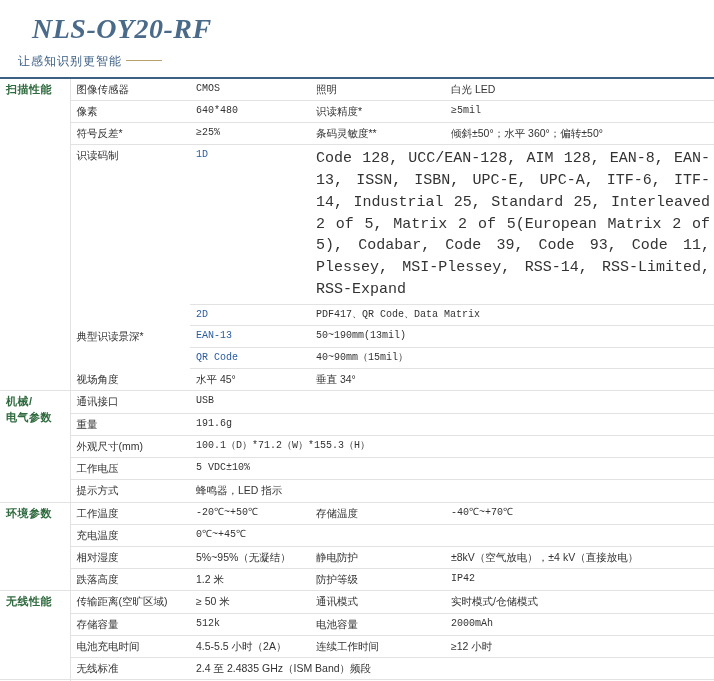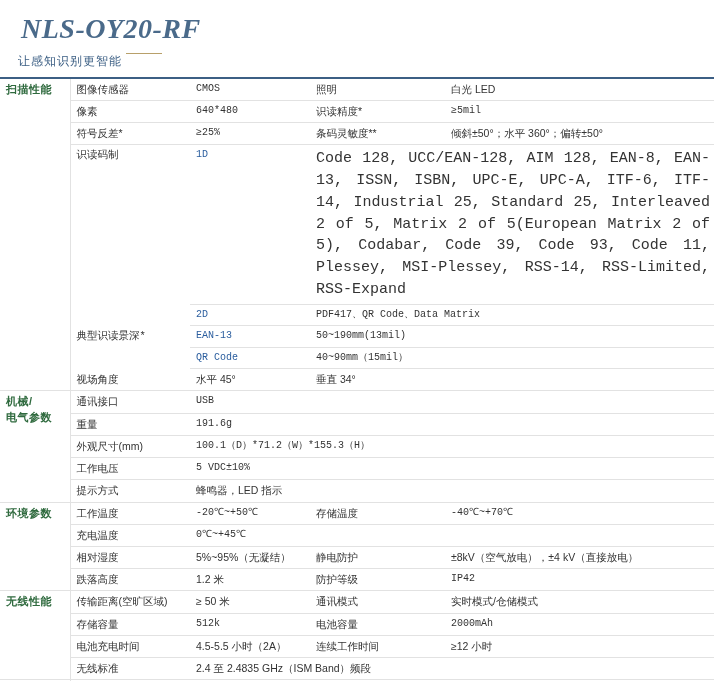"NLS-OY20-RF" .model { padding-left: 21px -> 32px }
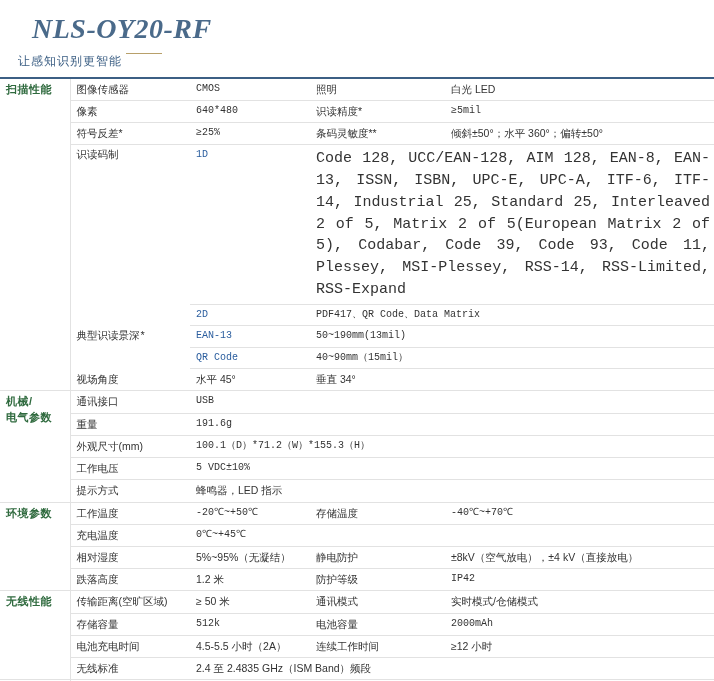"让感知识别更智能" .slogan { align-items: none -> center }
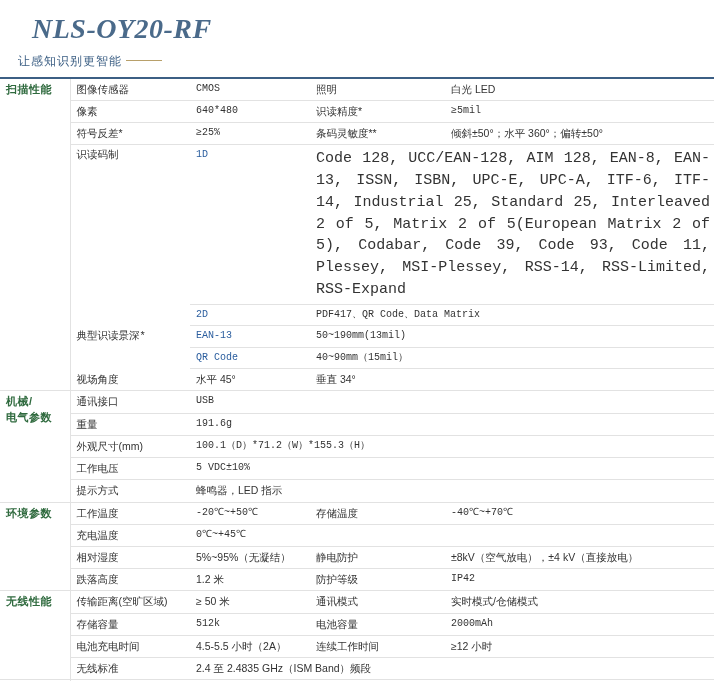"识读码制" .nb { font-family: Liberation Mono, monospace -> none }
